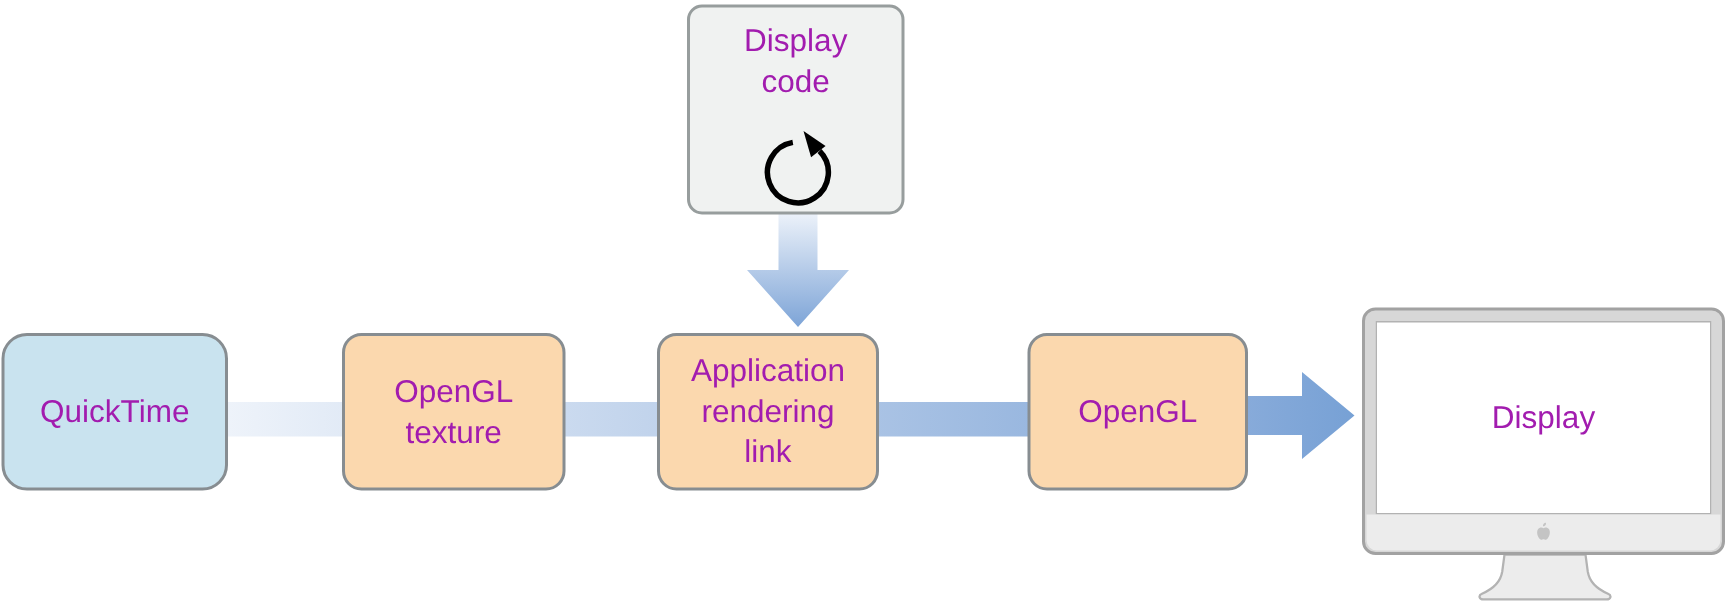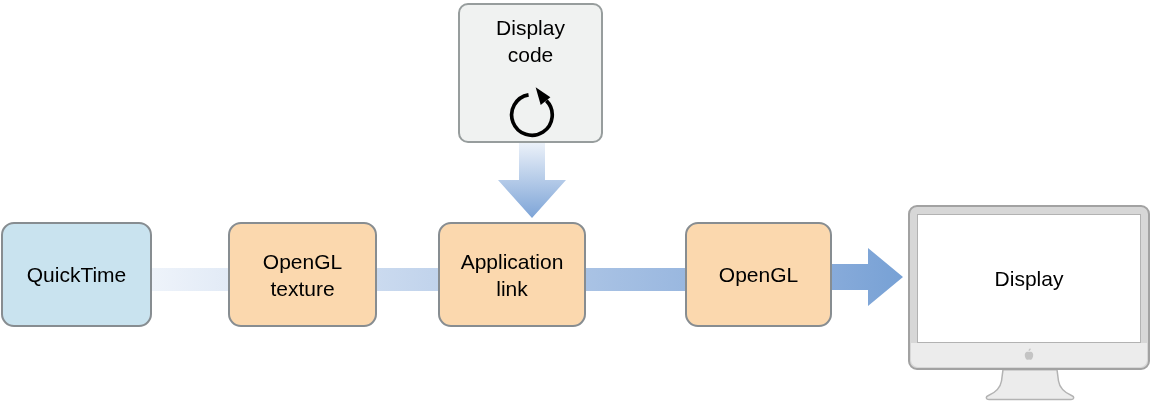"Display" .canvas { color: #000000 -> #a21caf }
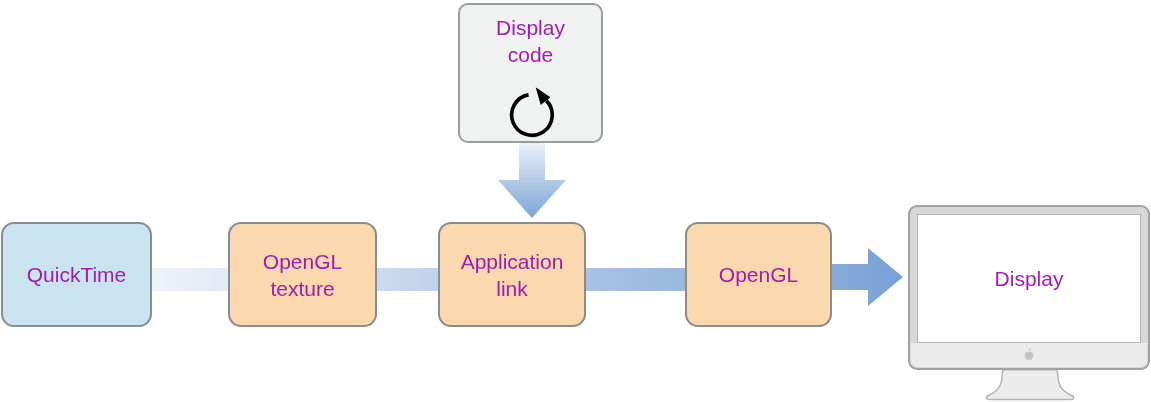"QuickTime" .node-blue { border-radius: none -> 17px }
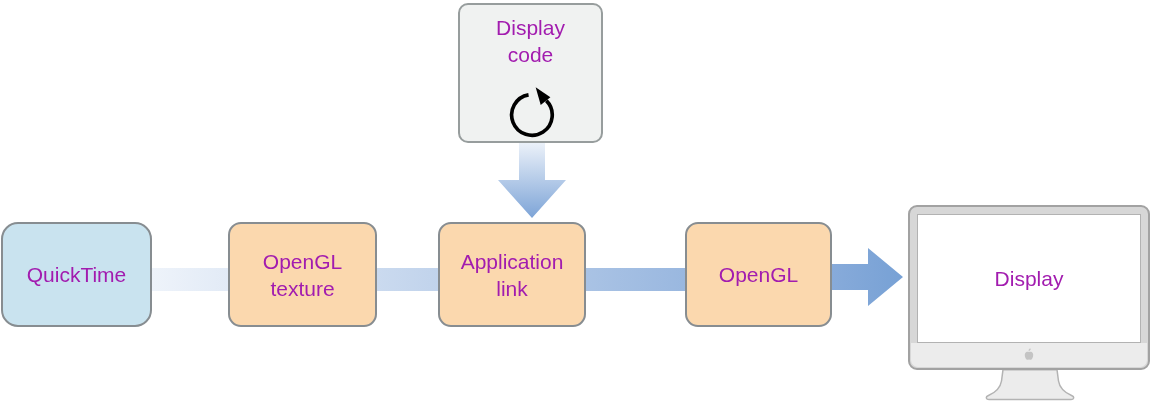"rendering" span.line { html: none -> <span>rendering</span> }
